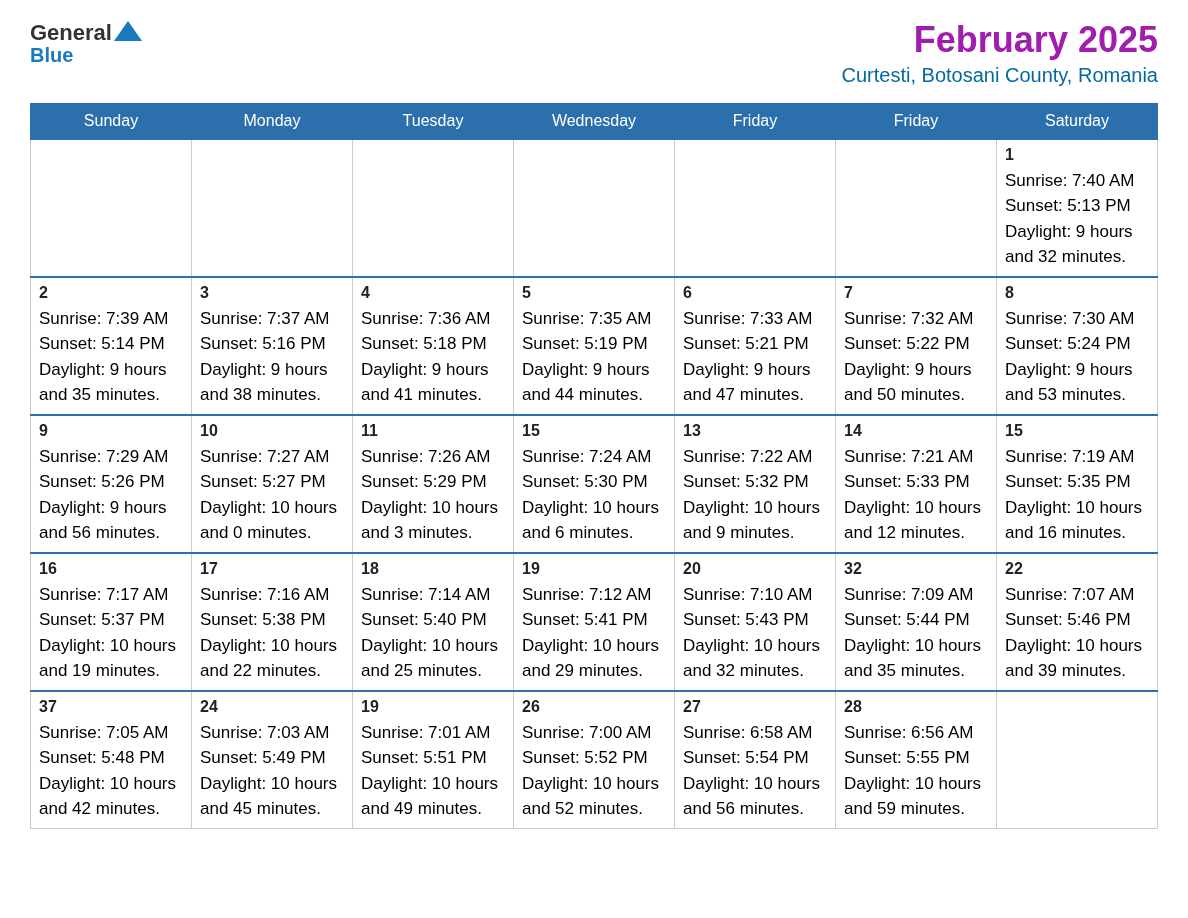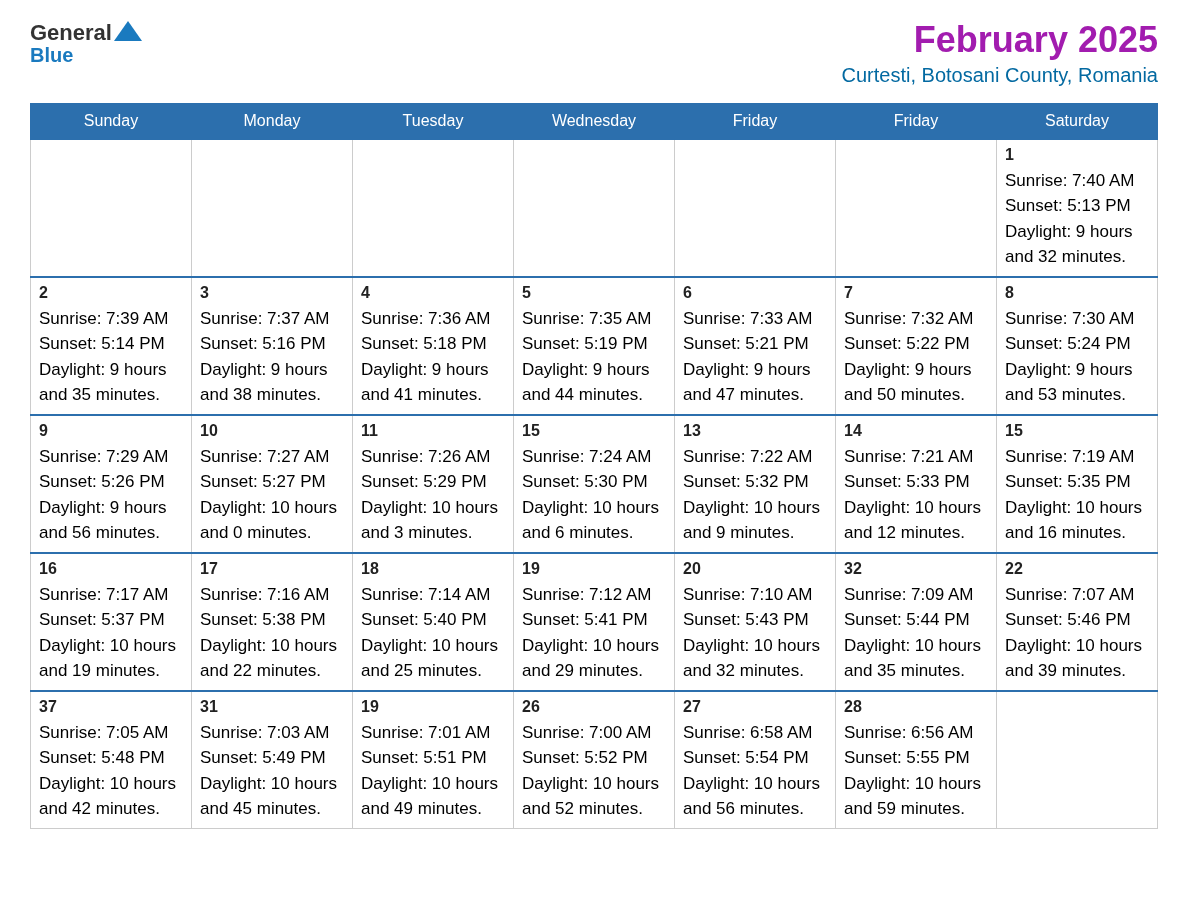"31" span.day-num { text: 31 -> 24 }
